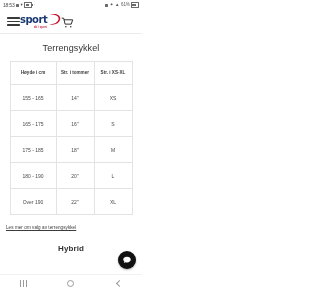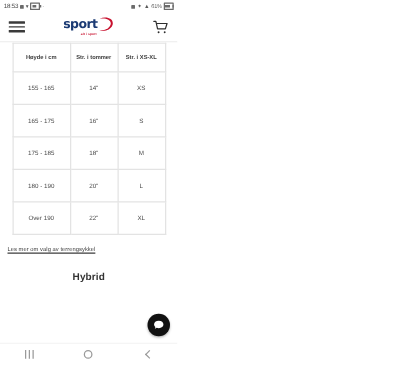"sport" .appbar { justify-content: space-between -> none }
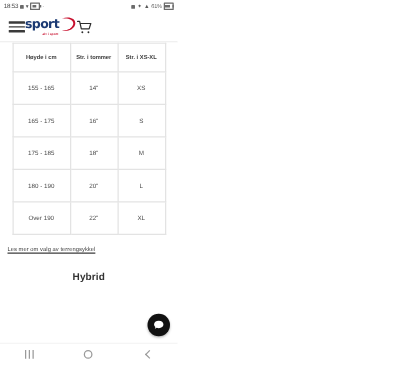"Terrengsykkel" div.page-title { html: none -> <div>Terrengsykkel</div> }
